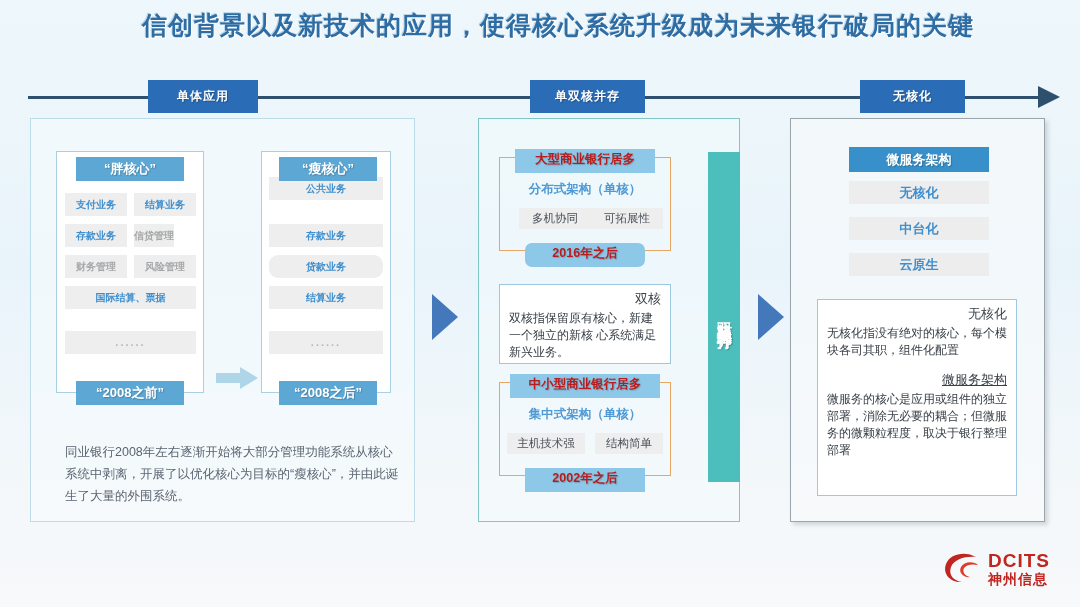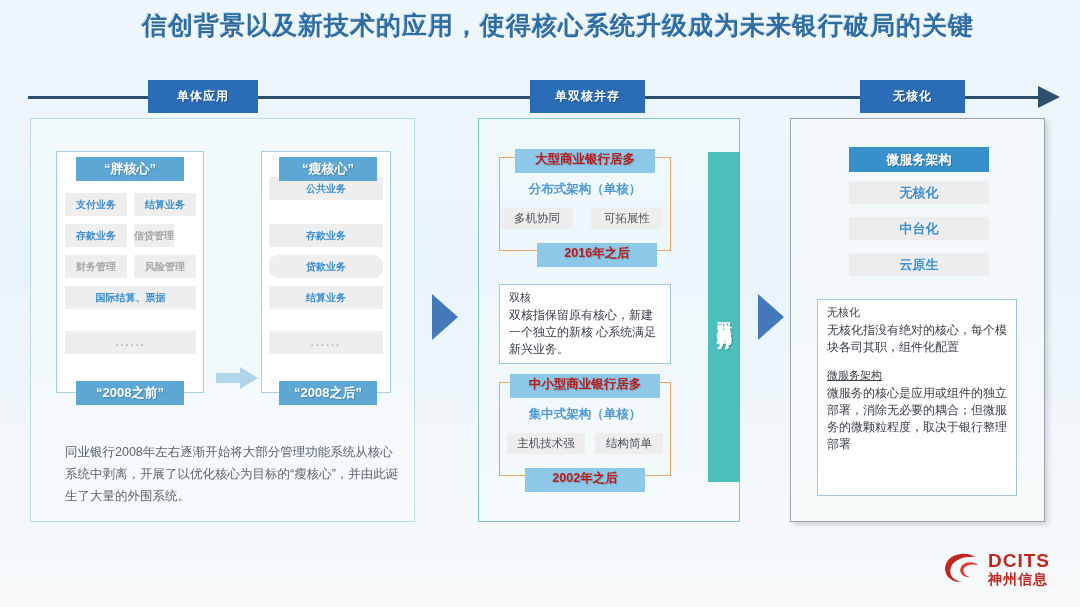"多机协同" .tg-1 { left: 22px -> 40px }
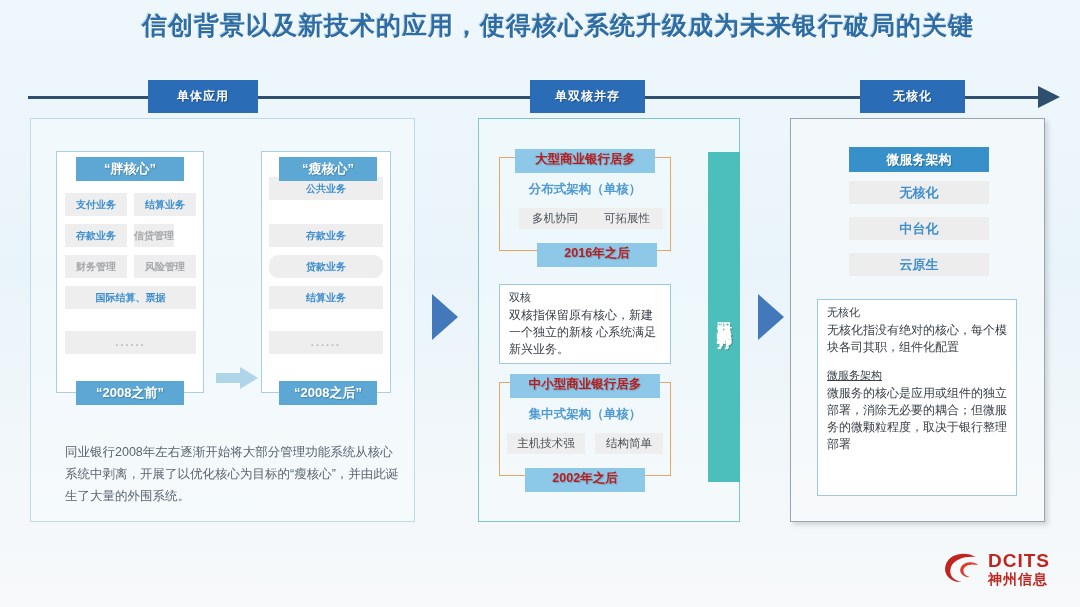"2016年之后" .bc-b { border-radius: none -> 7px; left: 58px -> 46px }
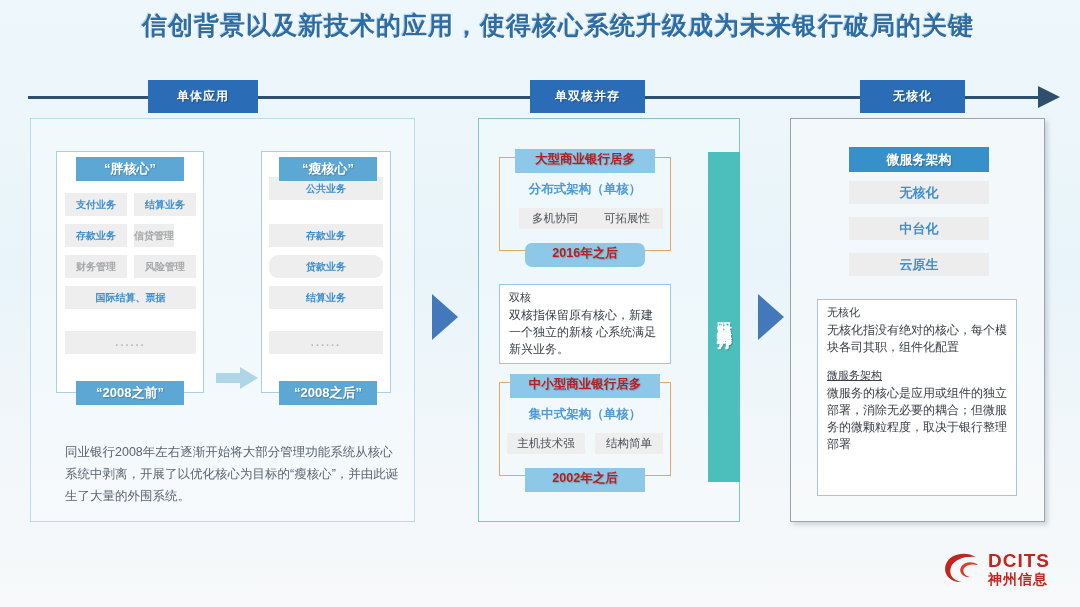"双核" .wc-title { font-size: 11px -> 13px; text-align: left -> right }
